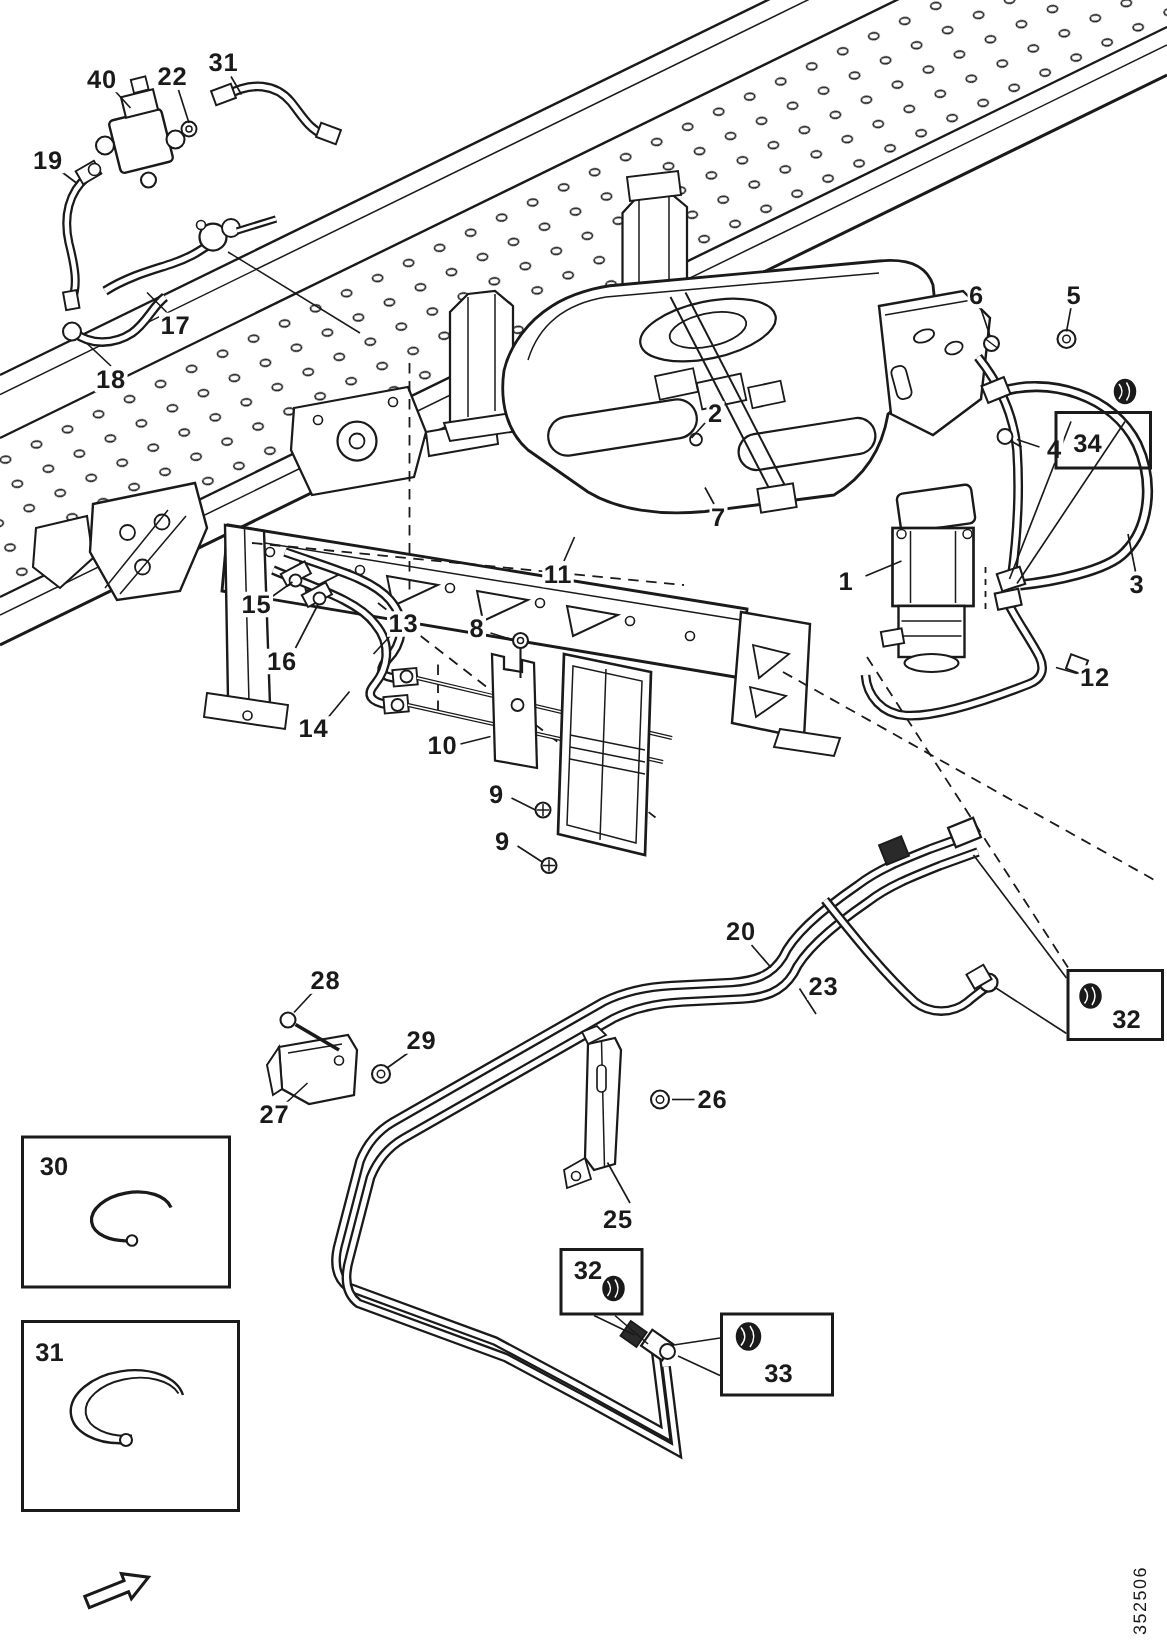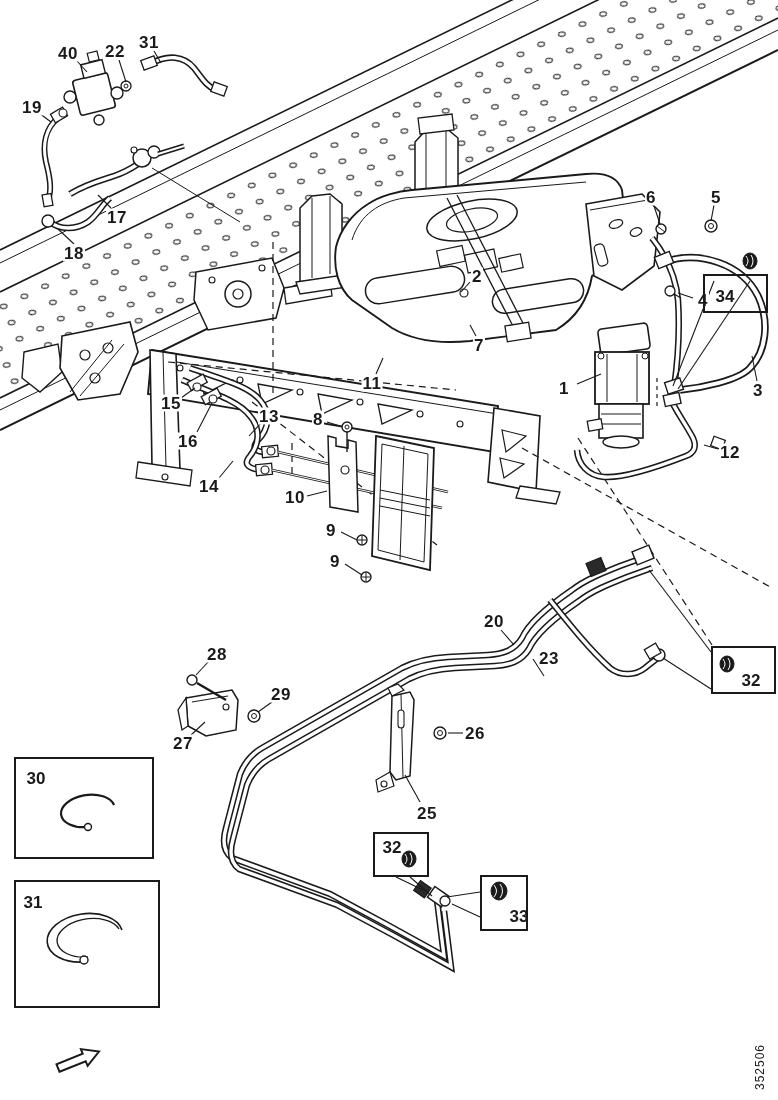"25" div.callout { left: 427px -> 412px }
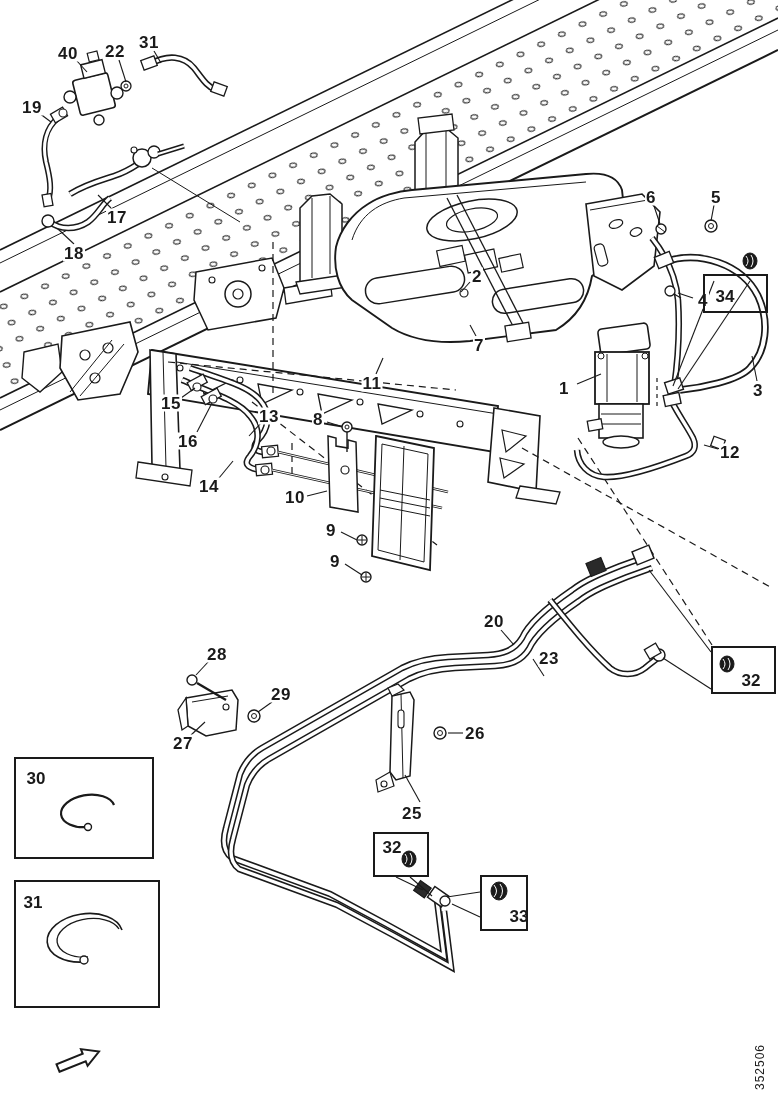"33" div.part-box { width: 48px -> 76px }
